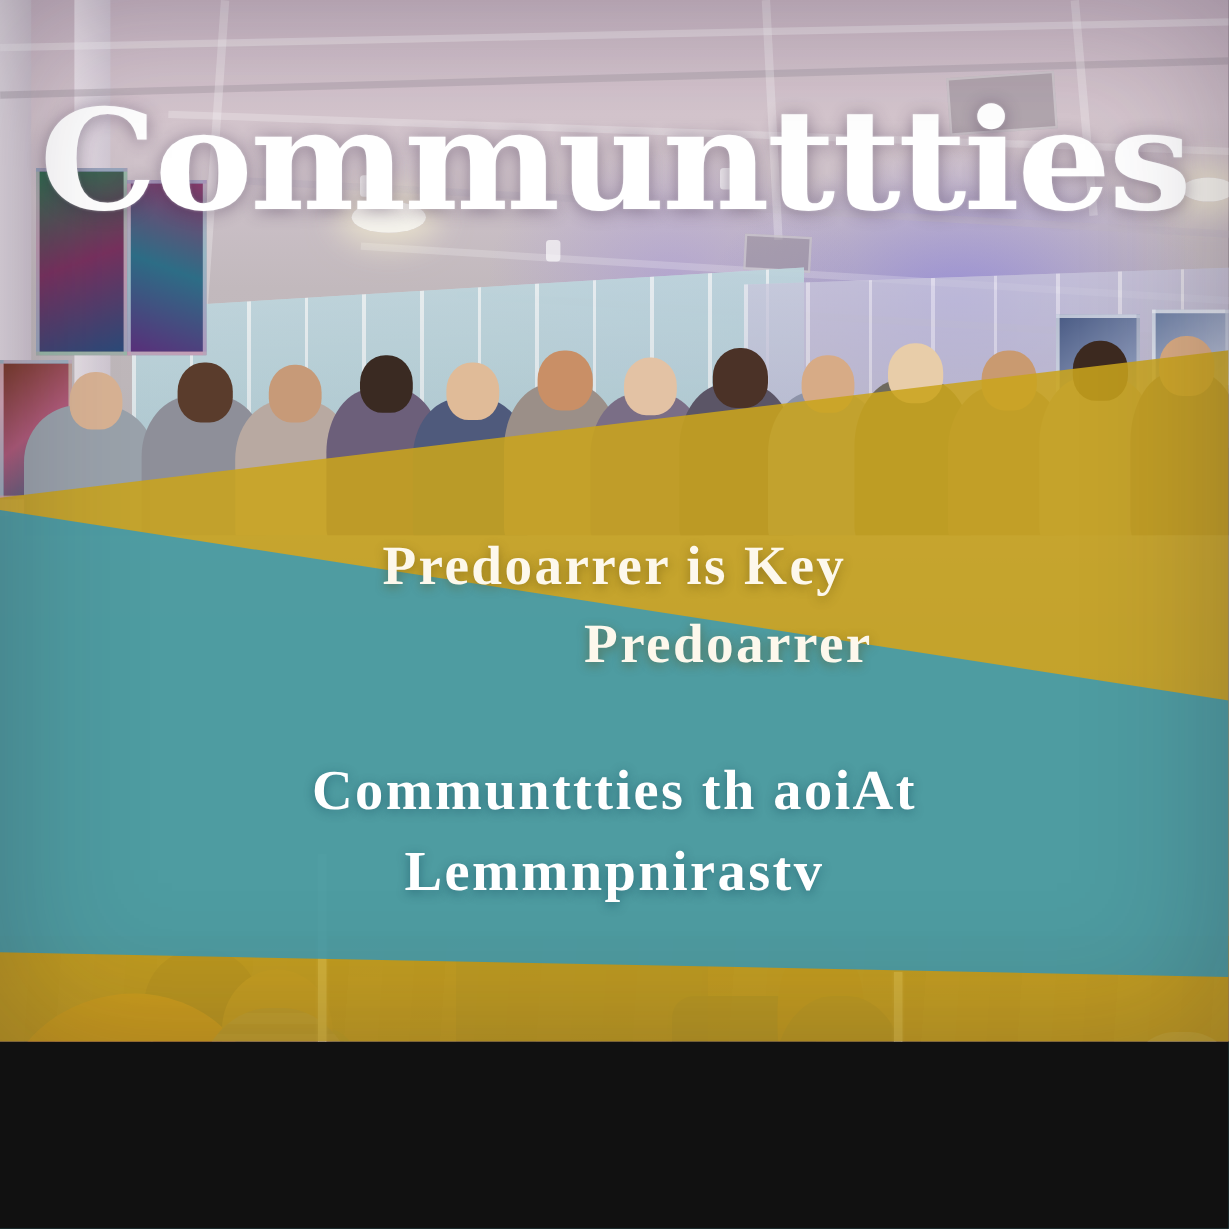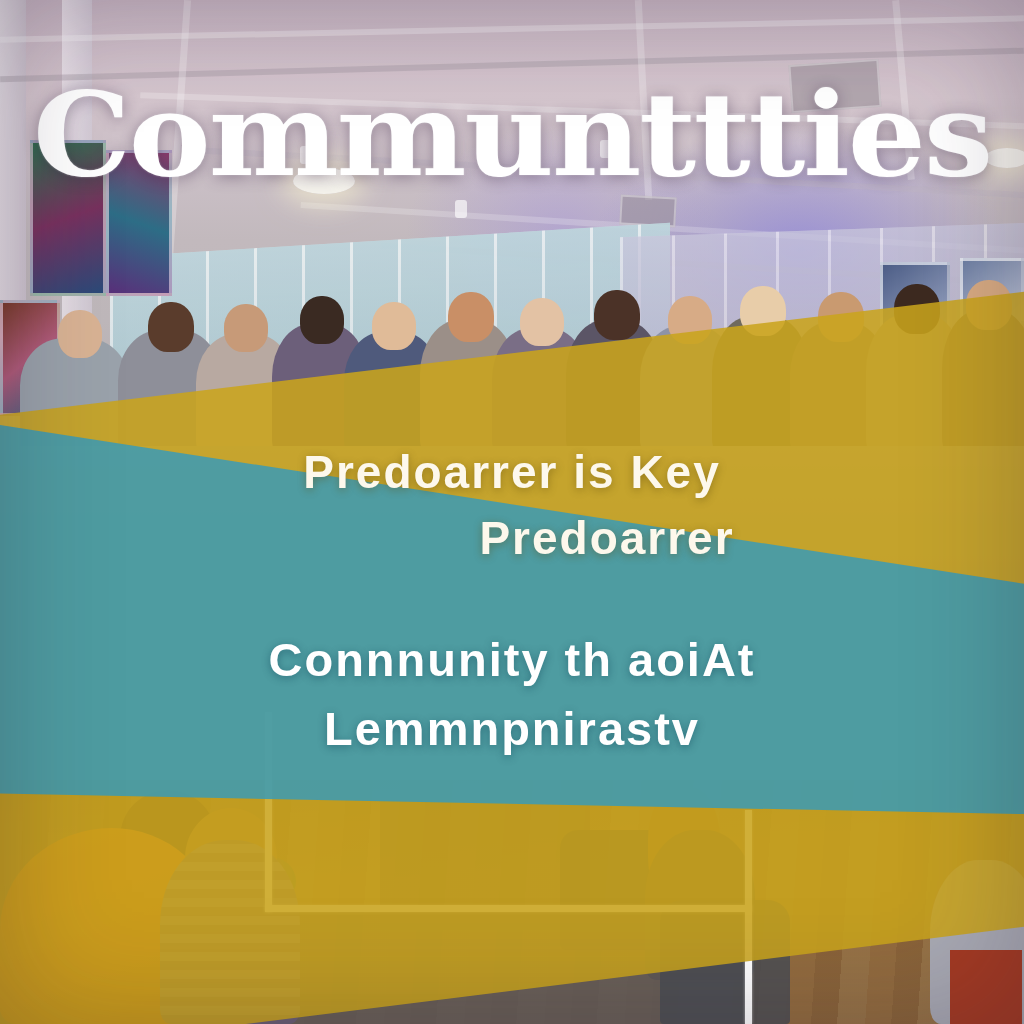"Communttties" #poster { height: 1024px -> 868px }
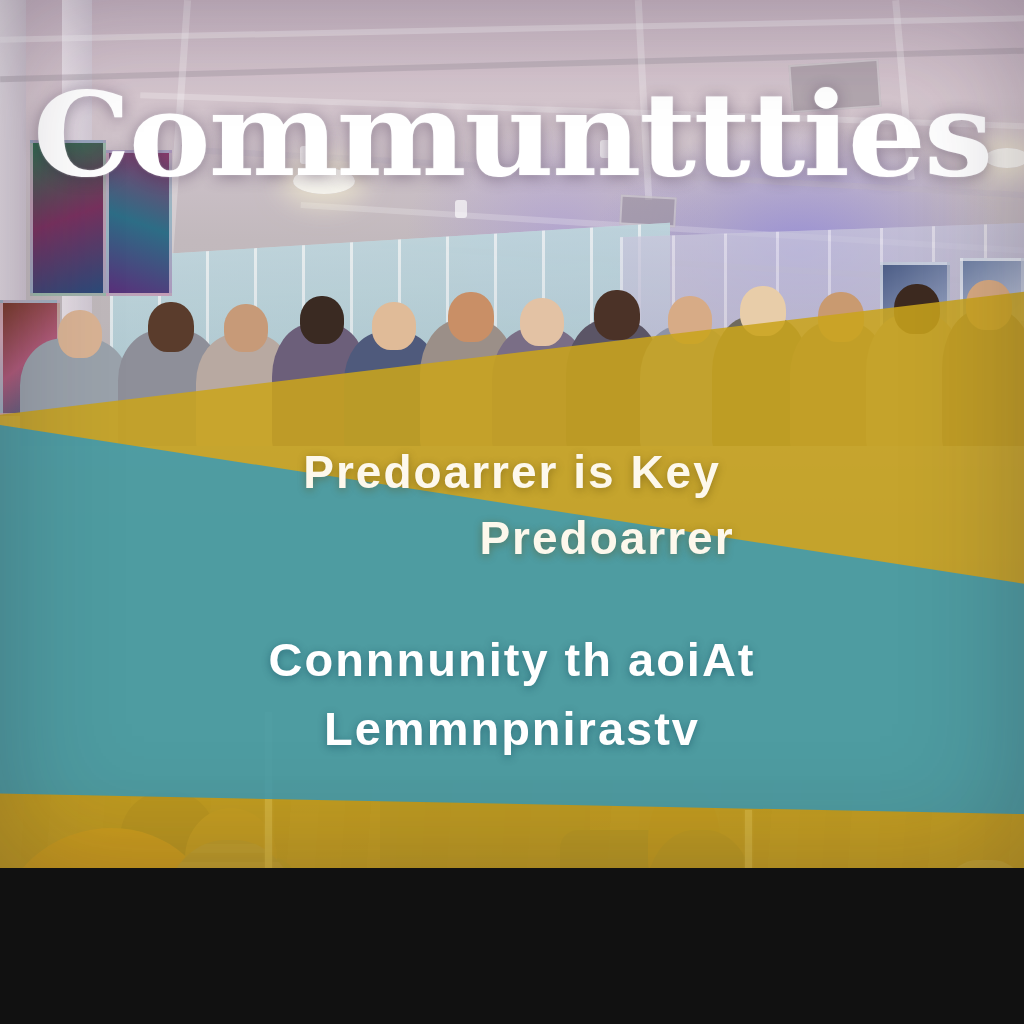"Predoarrer is Key" .line-a, .line-b { font-family: Liberation Sans, sans-serif -> Liberation Serif, serif }
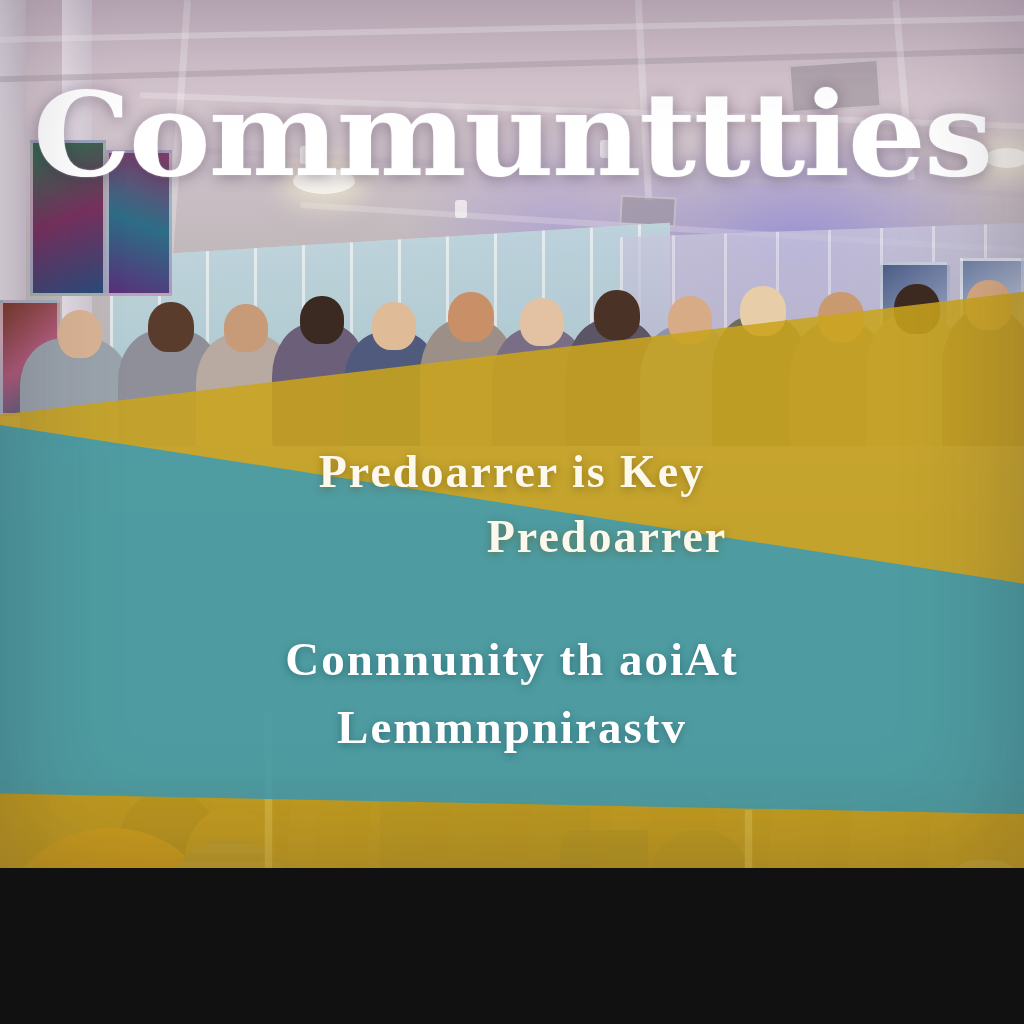"Connnunity th aoiAt" span { text: Connnunity -> Communttties }
